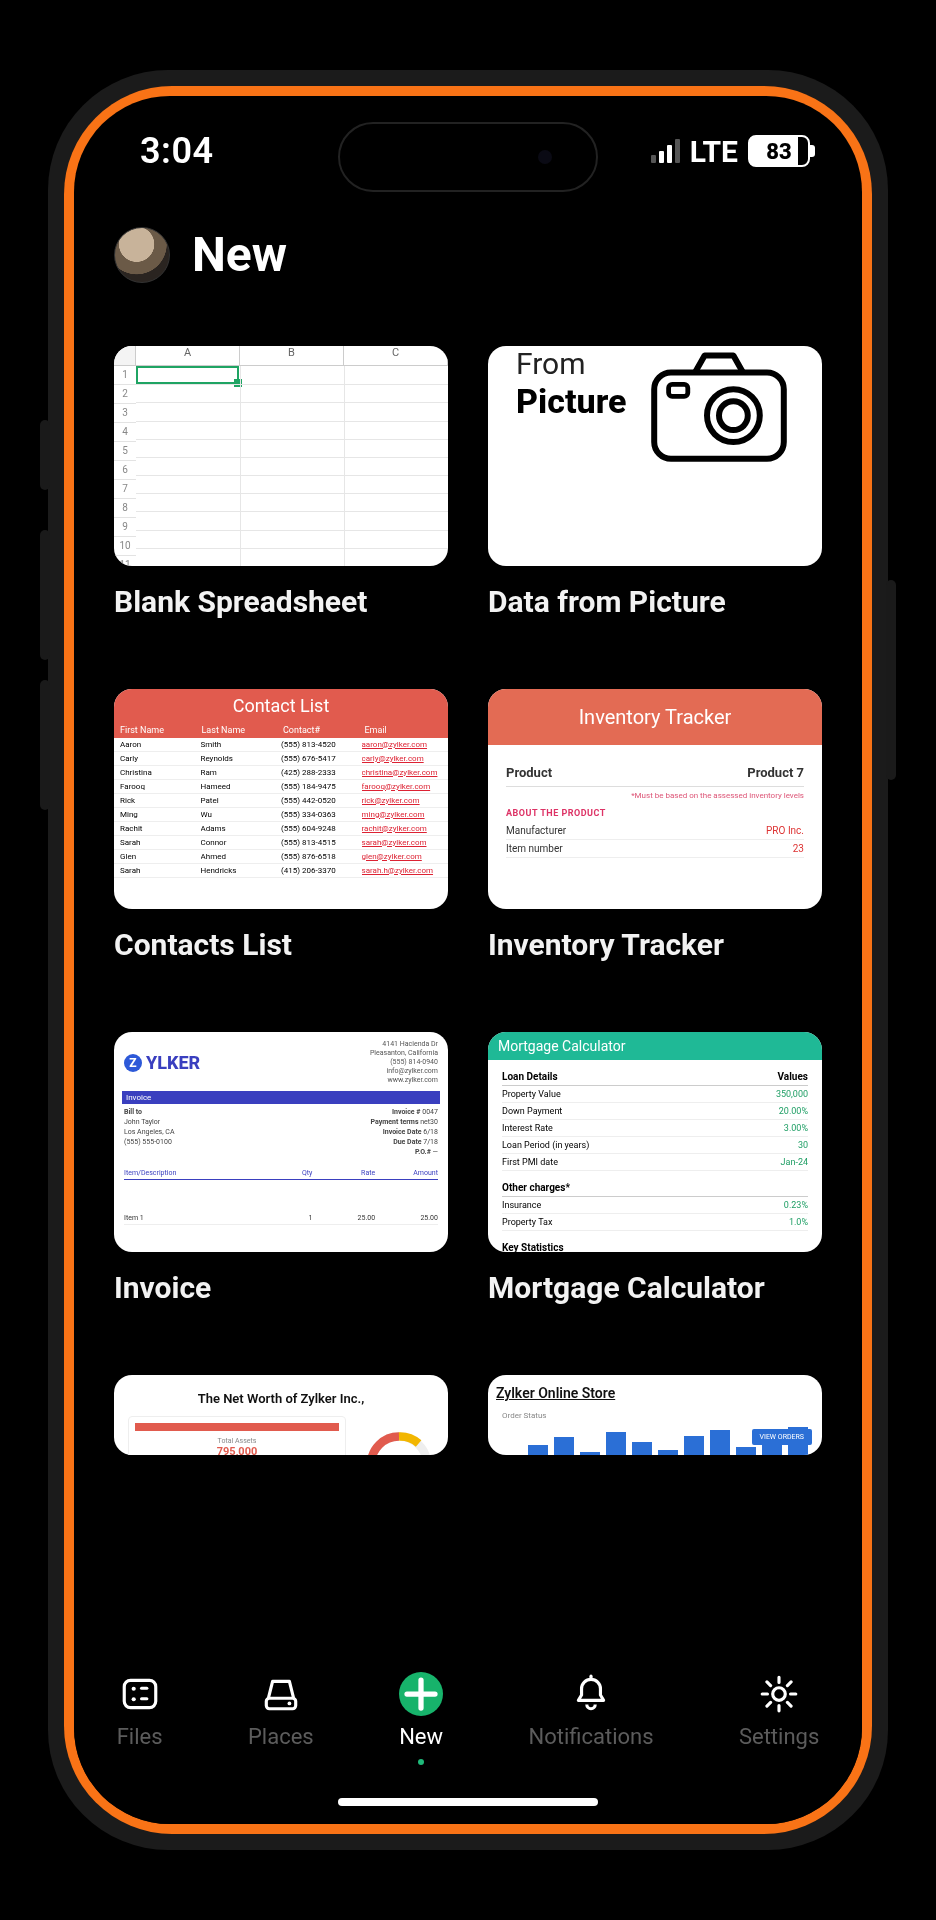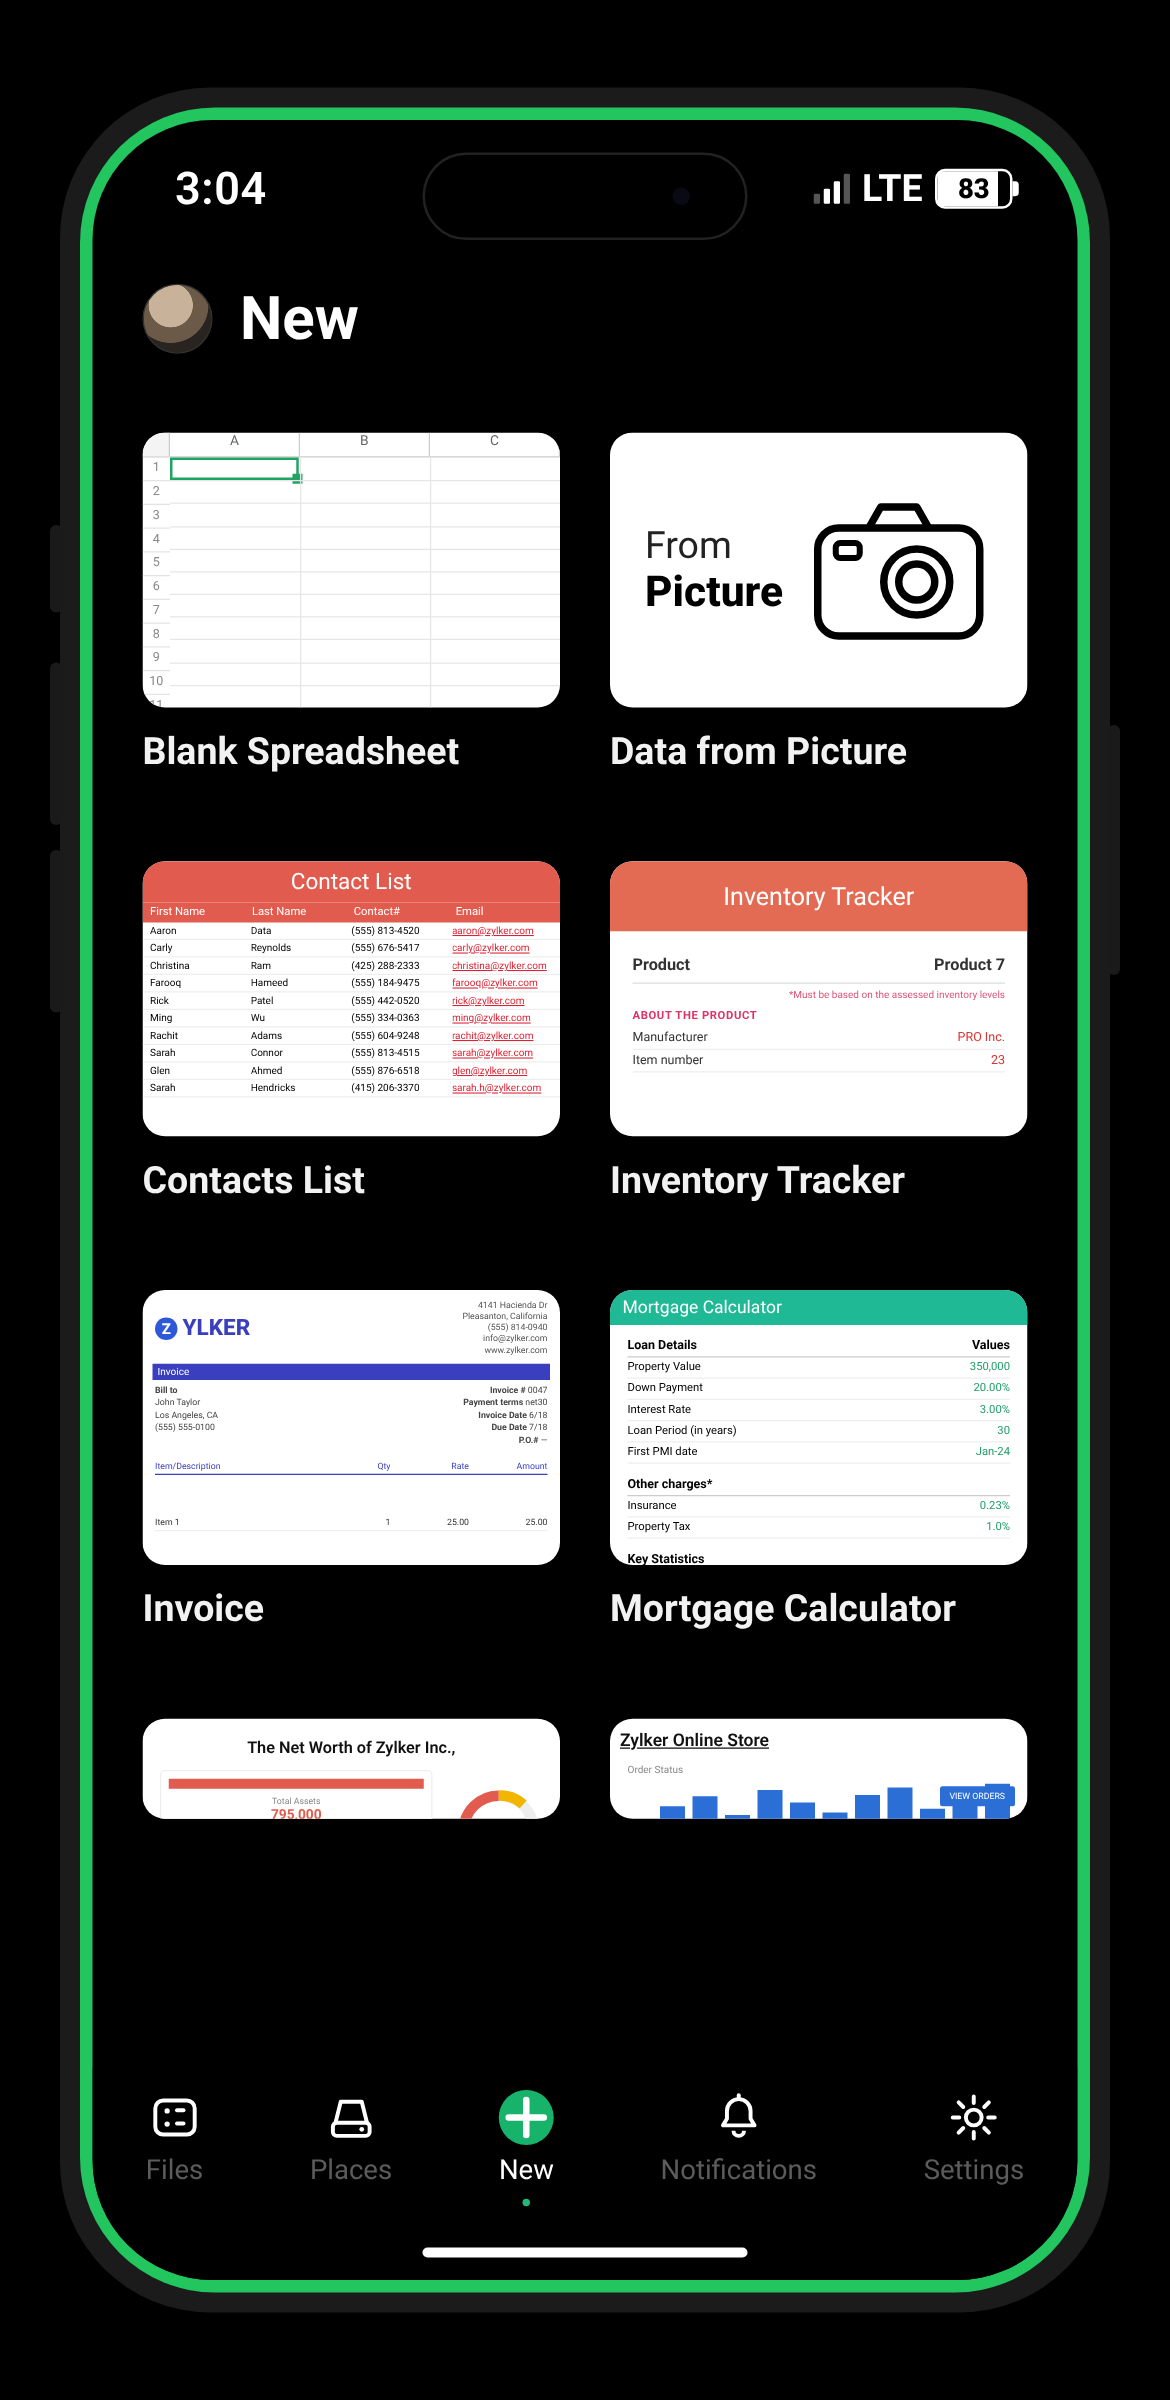"3:04" .bezel { background: #22c55e -> #f97316 }
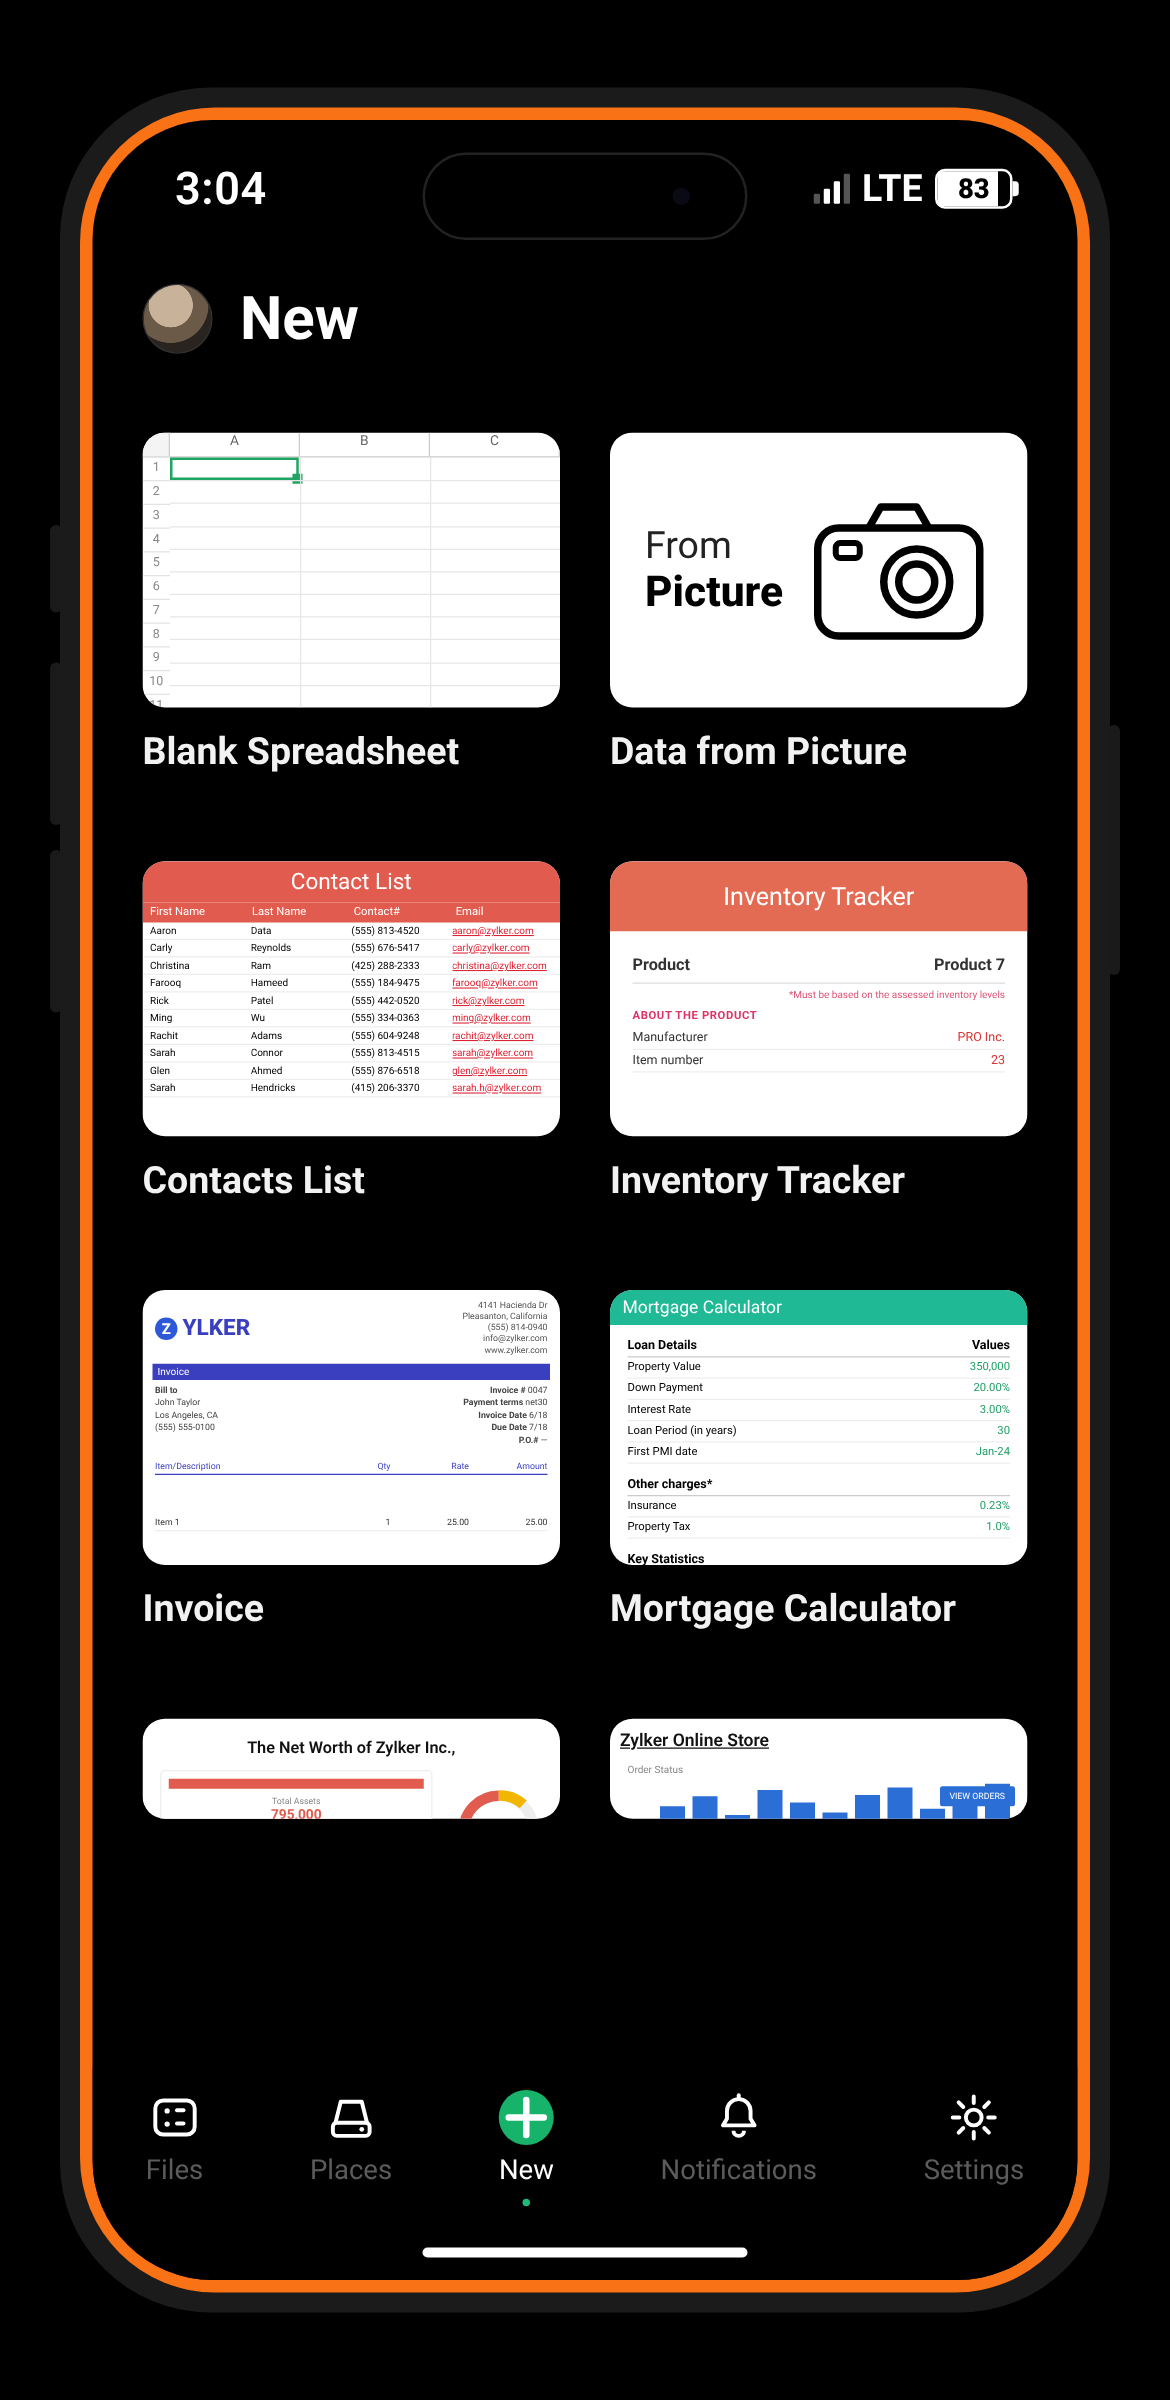"From" .fp-thumb { align-items: center -> none }
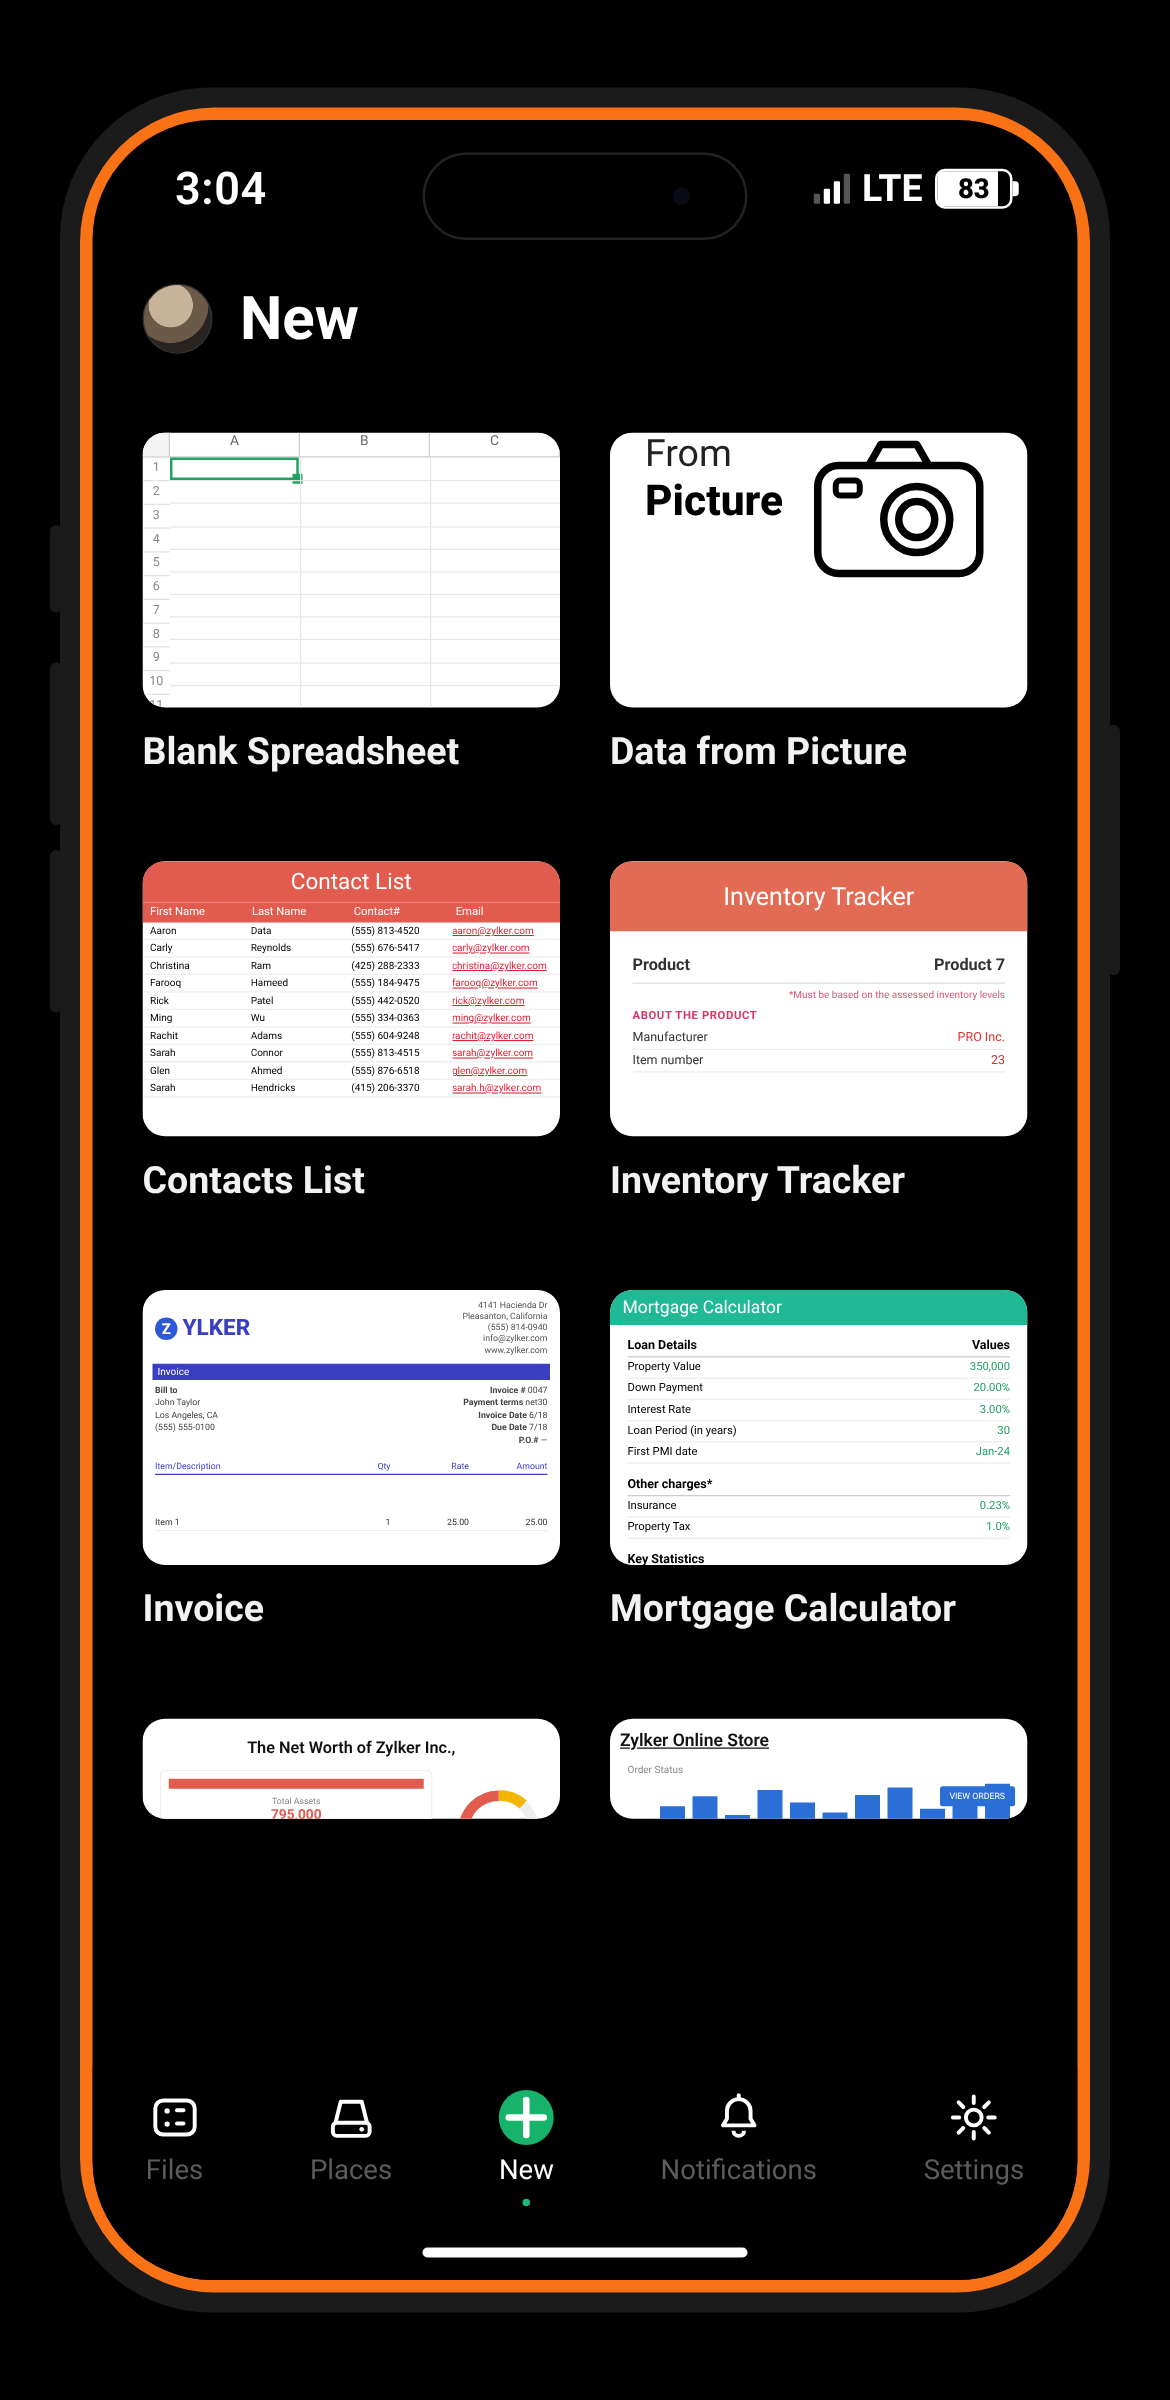"Data" span { text: Data -> Smith }
